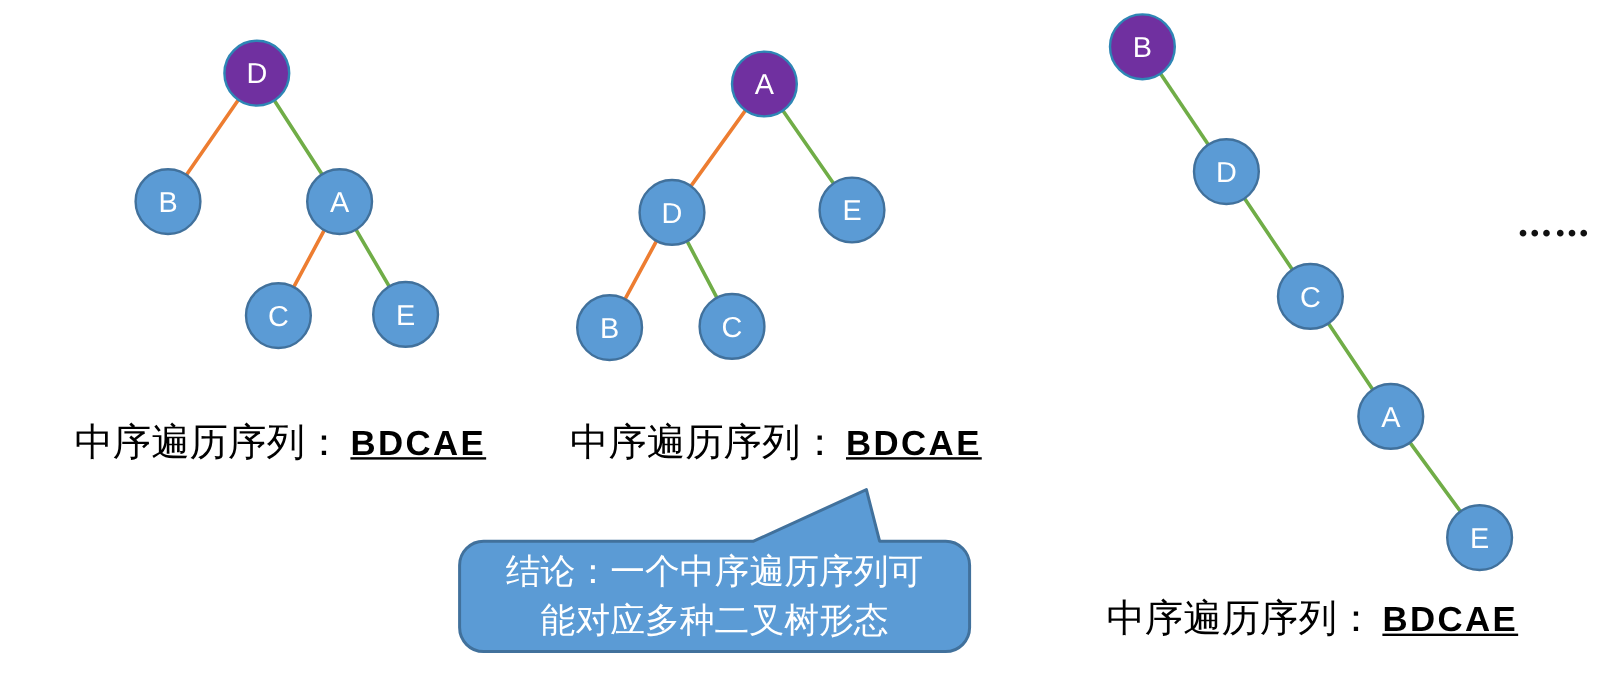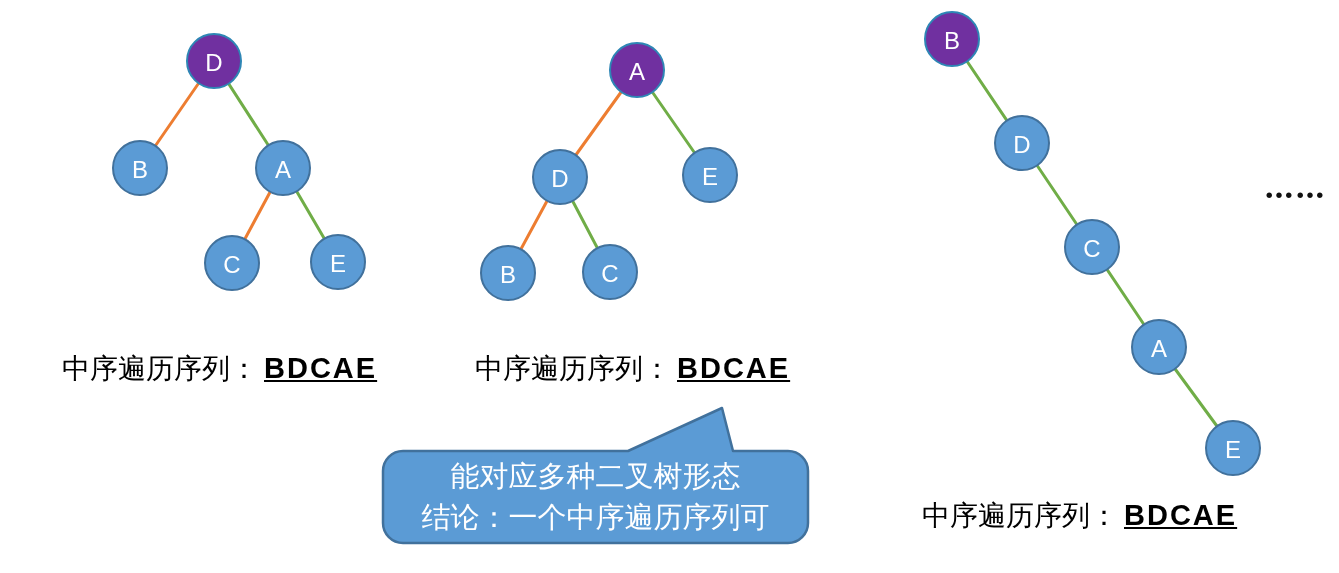"中序遍历序列：" .cap-cn { font-size: 28px -> 32px }
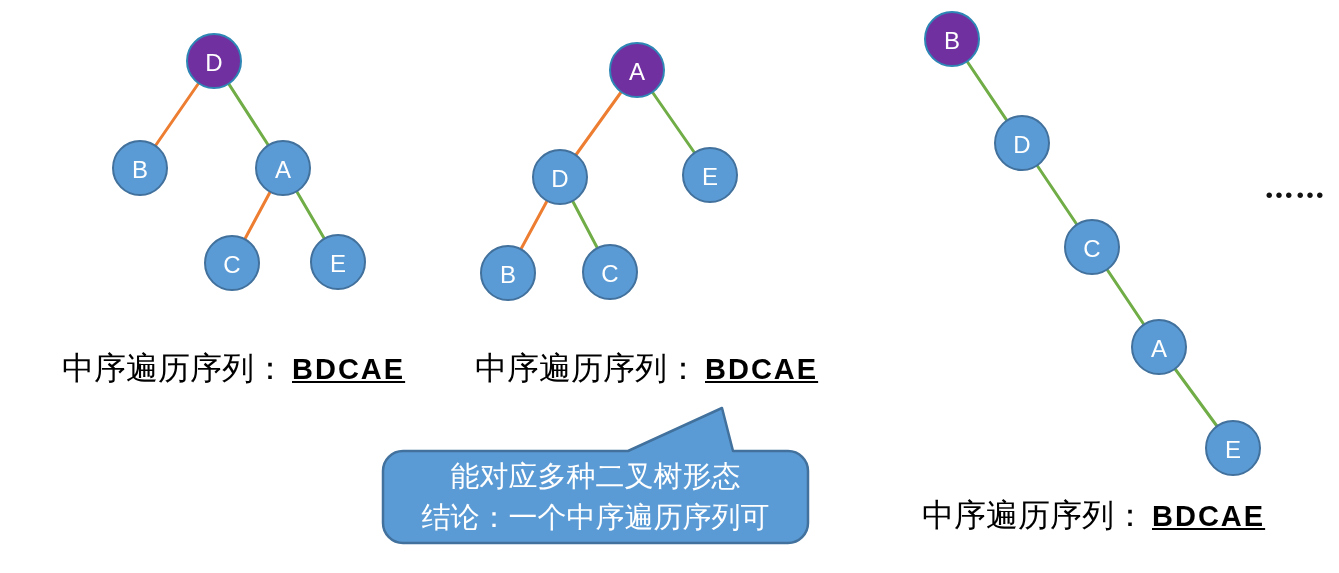"能对应多种二叉树形态" div { order: before "结论：一个中序遍历序列可" -> after "结论：一个中序遍历序列可" }
